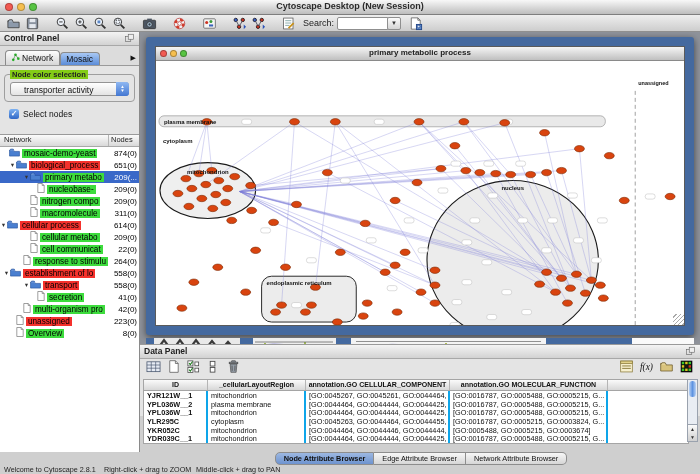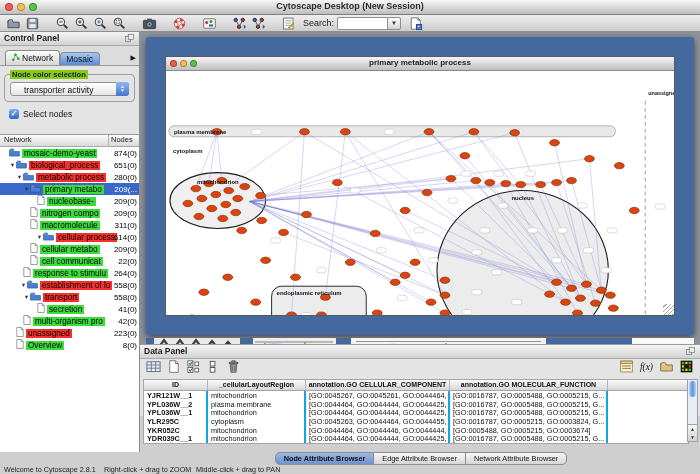"primary metabolic process" .net-window { padding: 19px -> 9px }
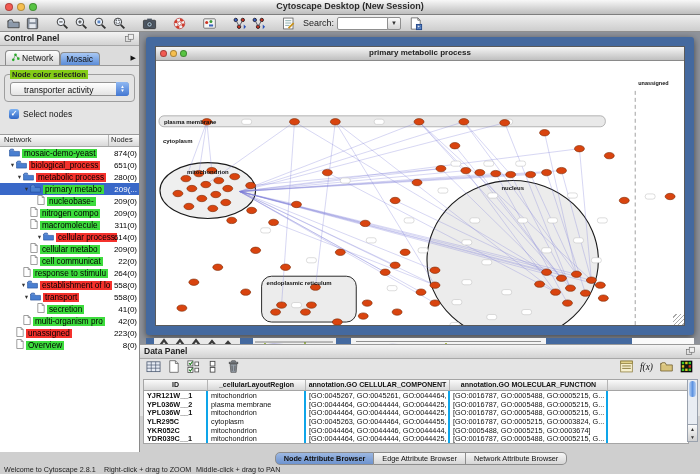"metabolic process" div.tree-row { html: <div> <span>▼</span> <span><svg> <path></path> <path></path> </svg></span> <span>metabolic process</span> <span>280(0)</span> </div> -> none }
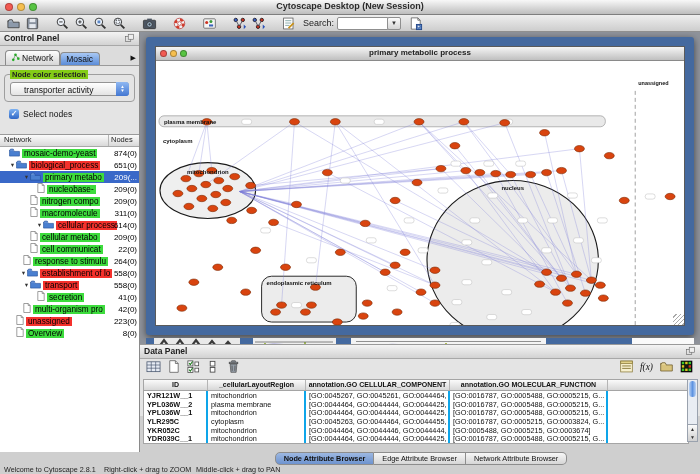"cellular process" div.tree-row { margin-left: 36px -> none }
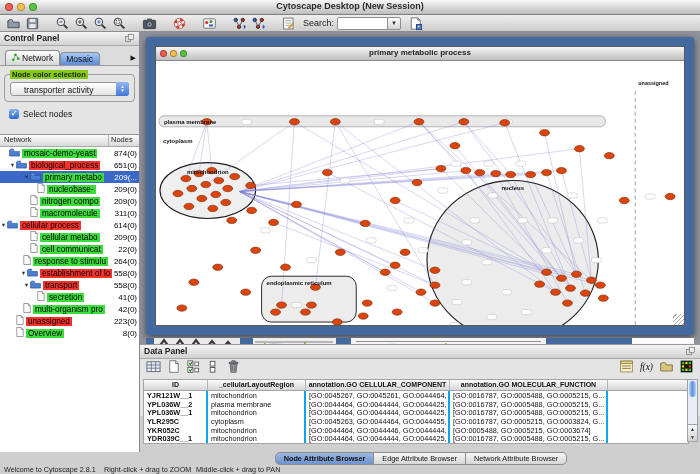"establishment of lo" div.tree-row { padding-left: 20px -> 3px }
